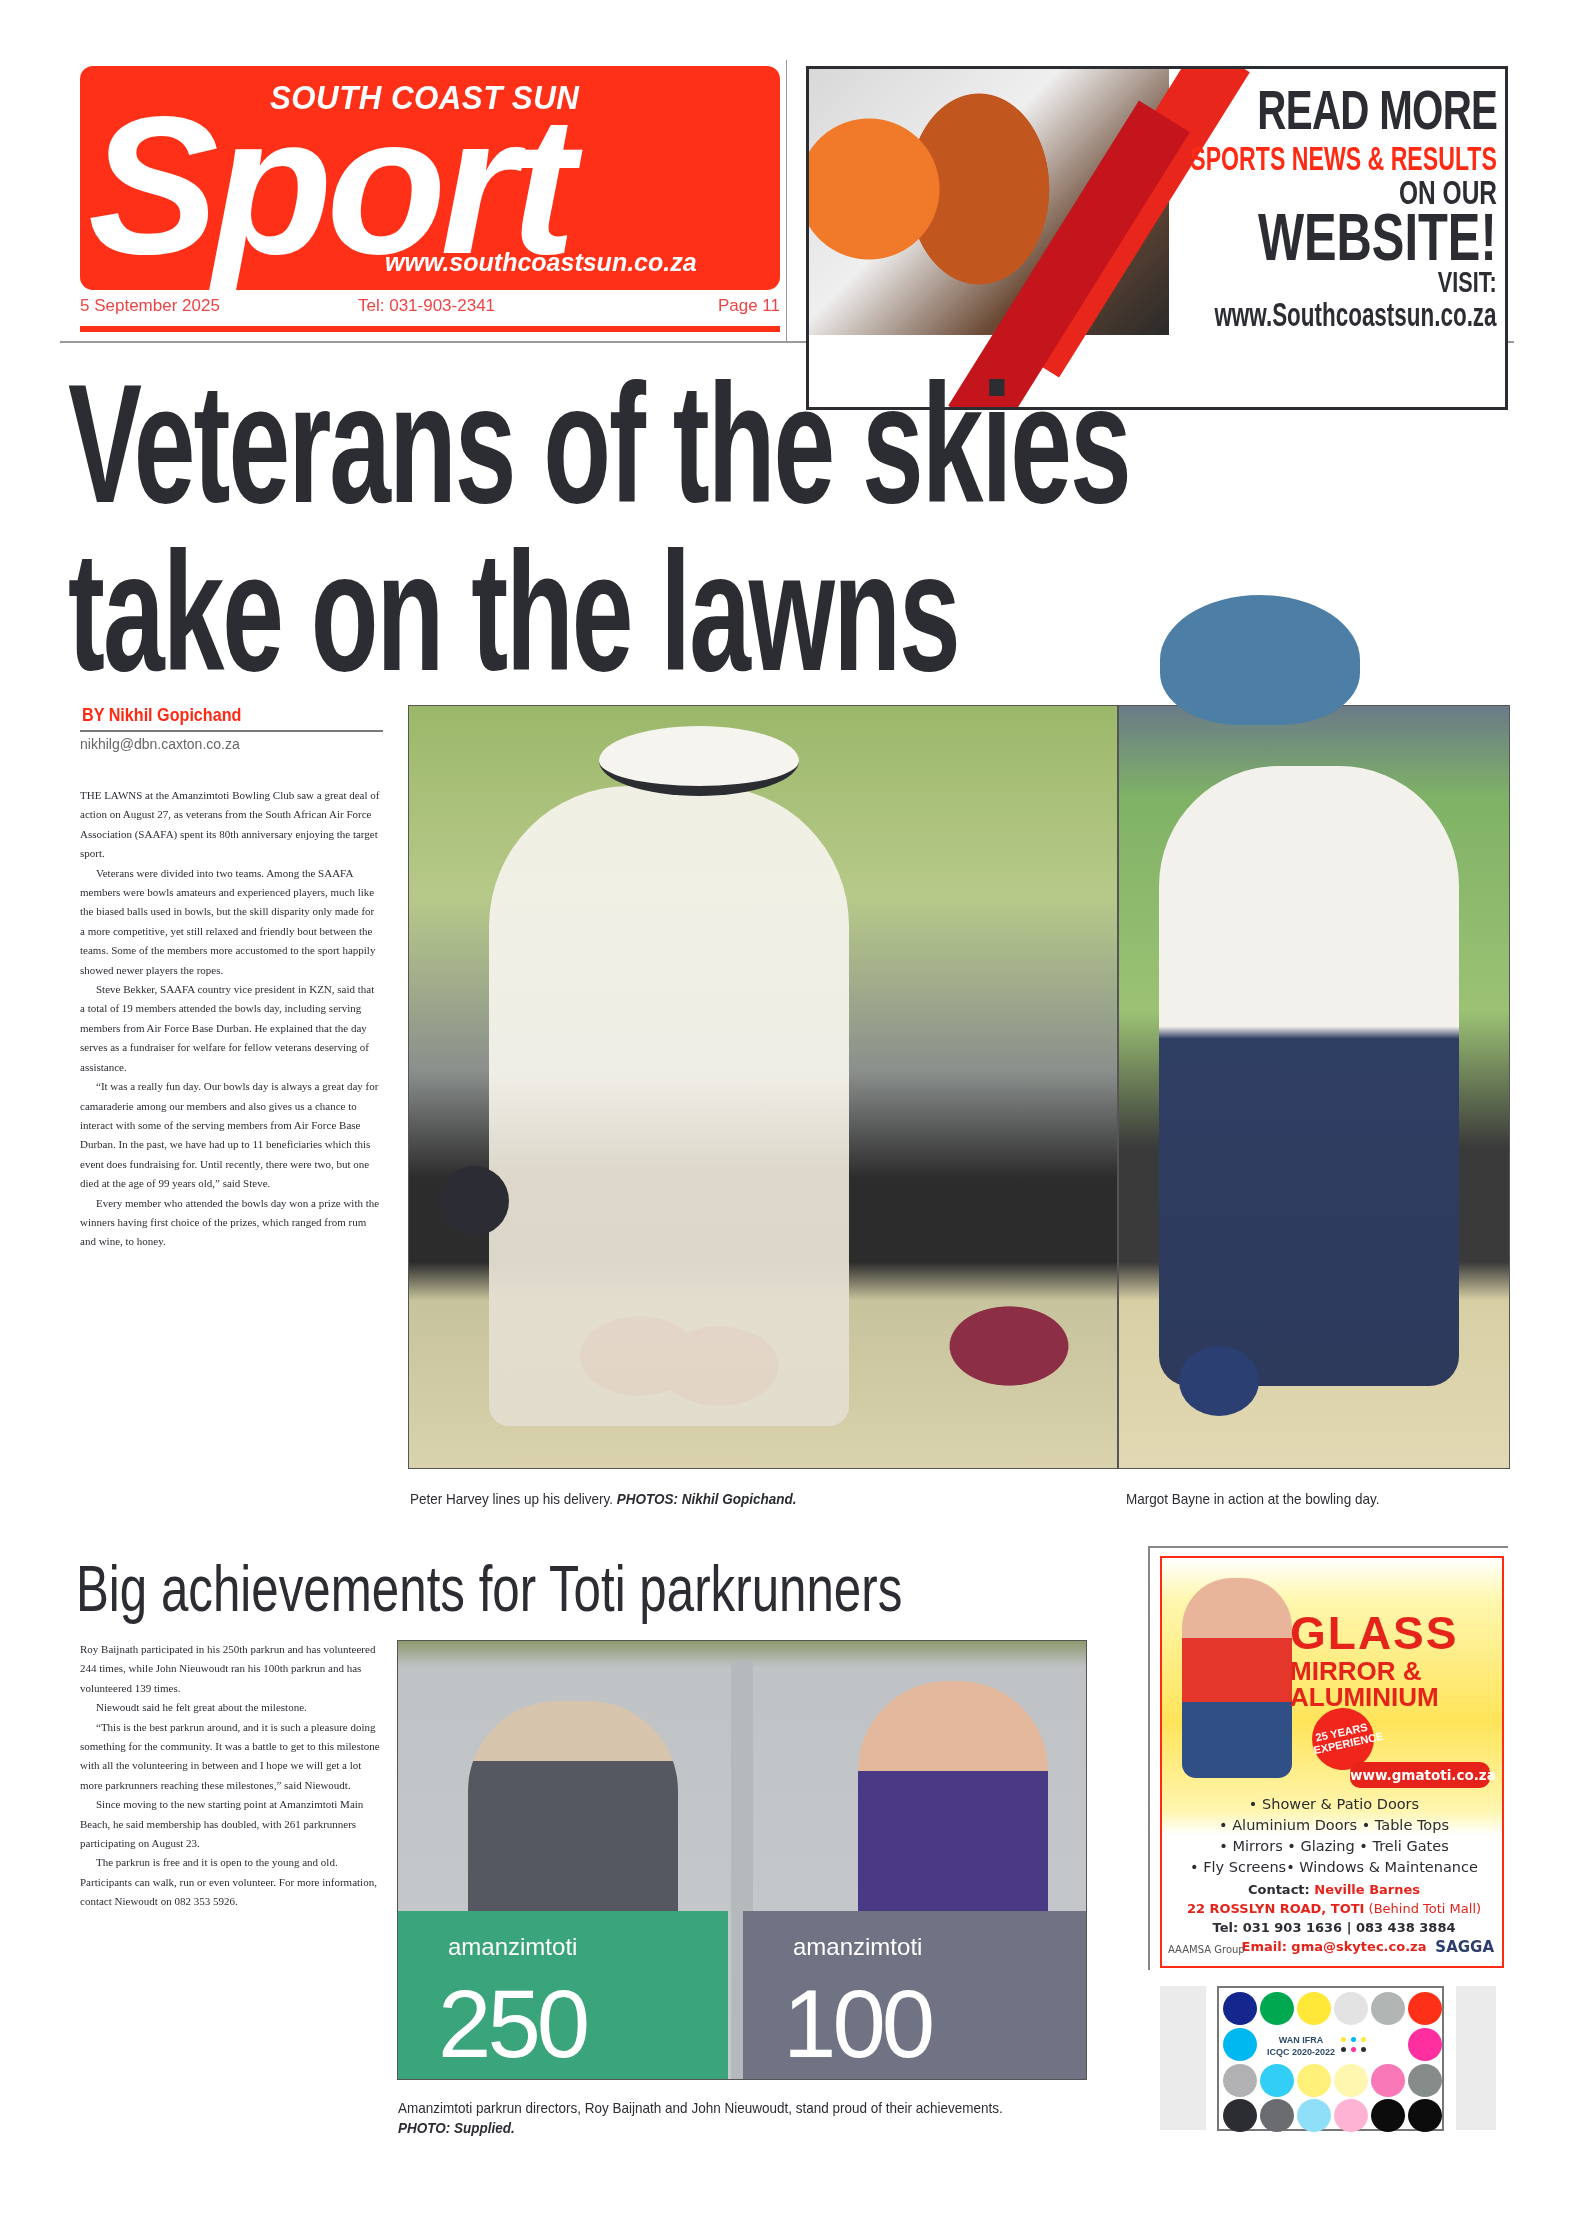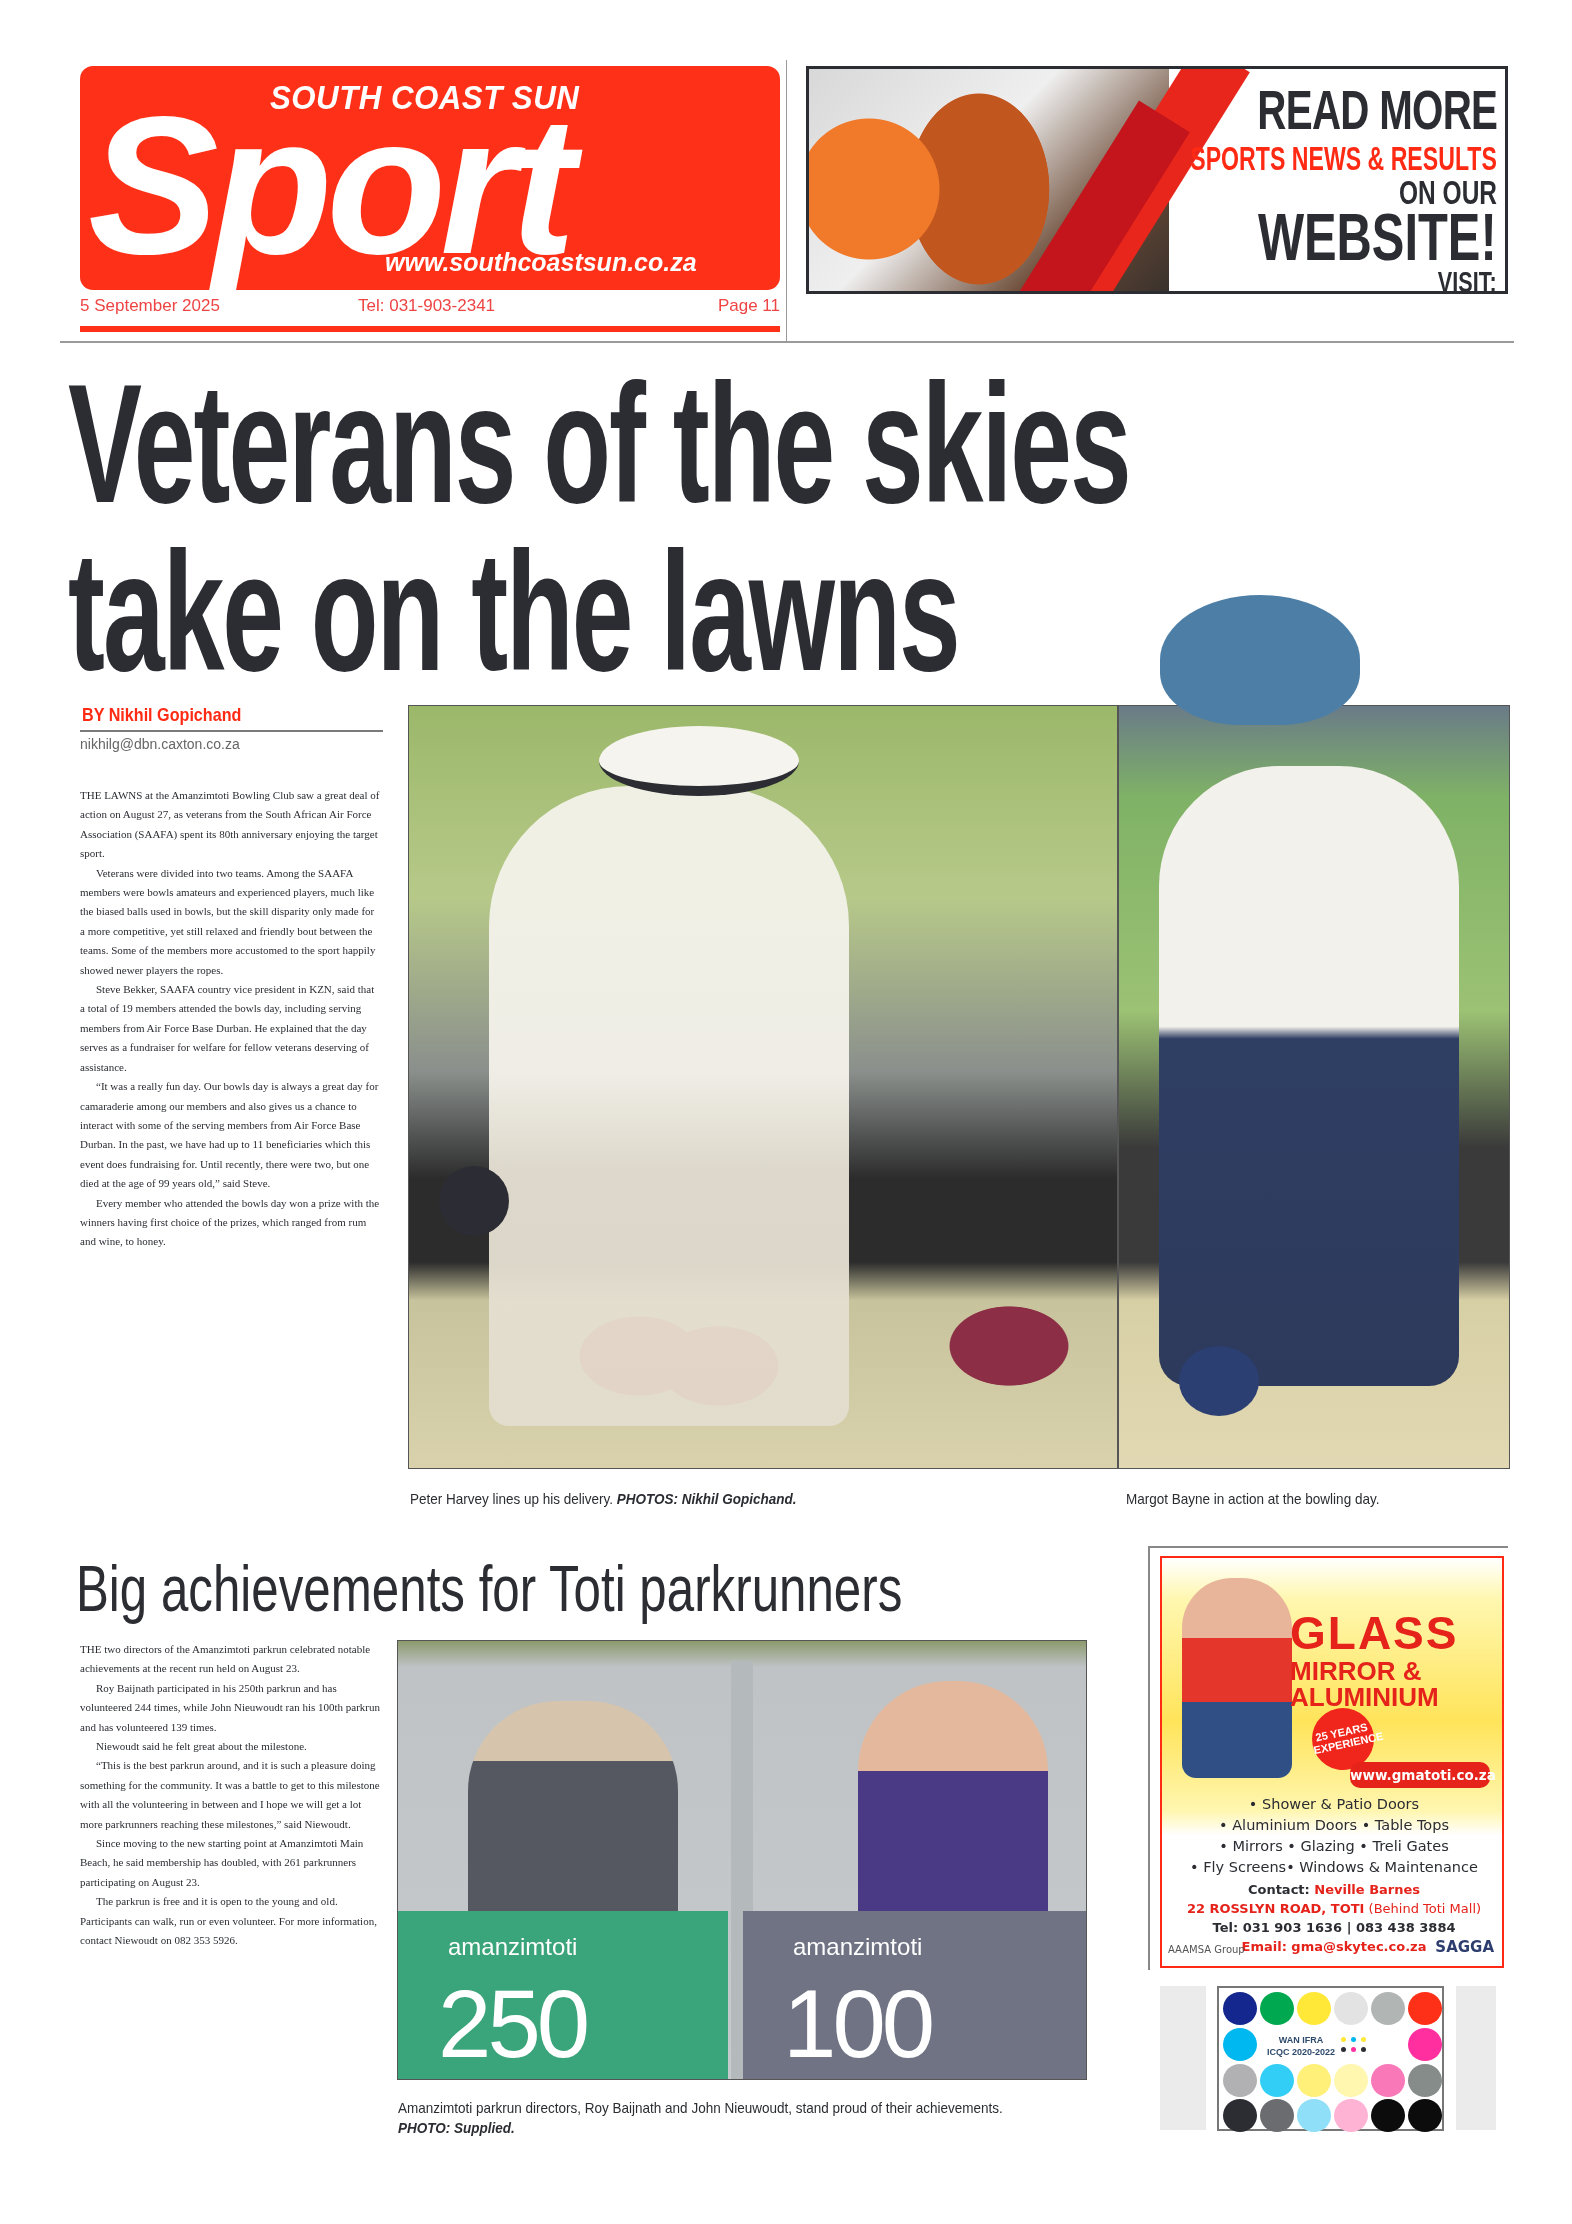"READ MORE" .promo { height: 228px -> 344px }
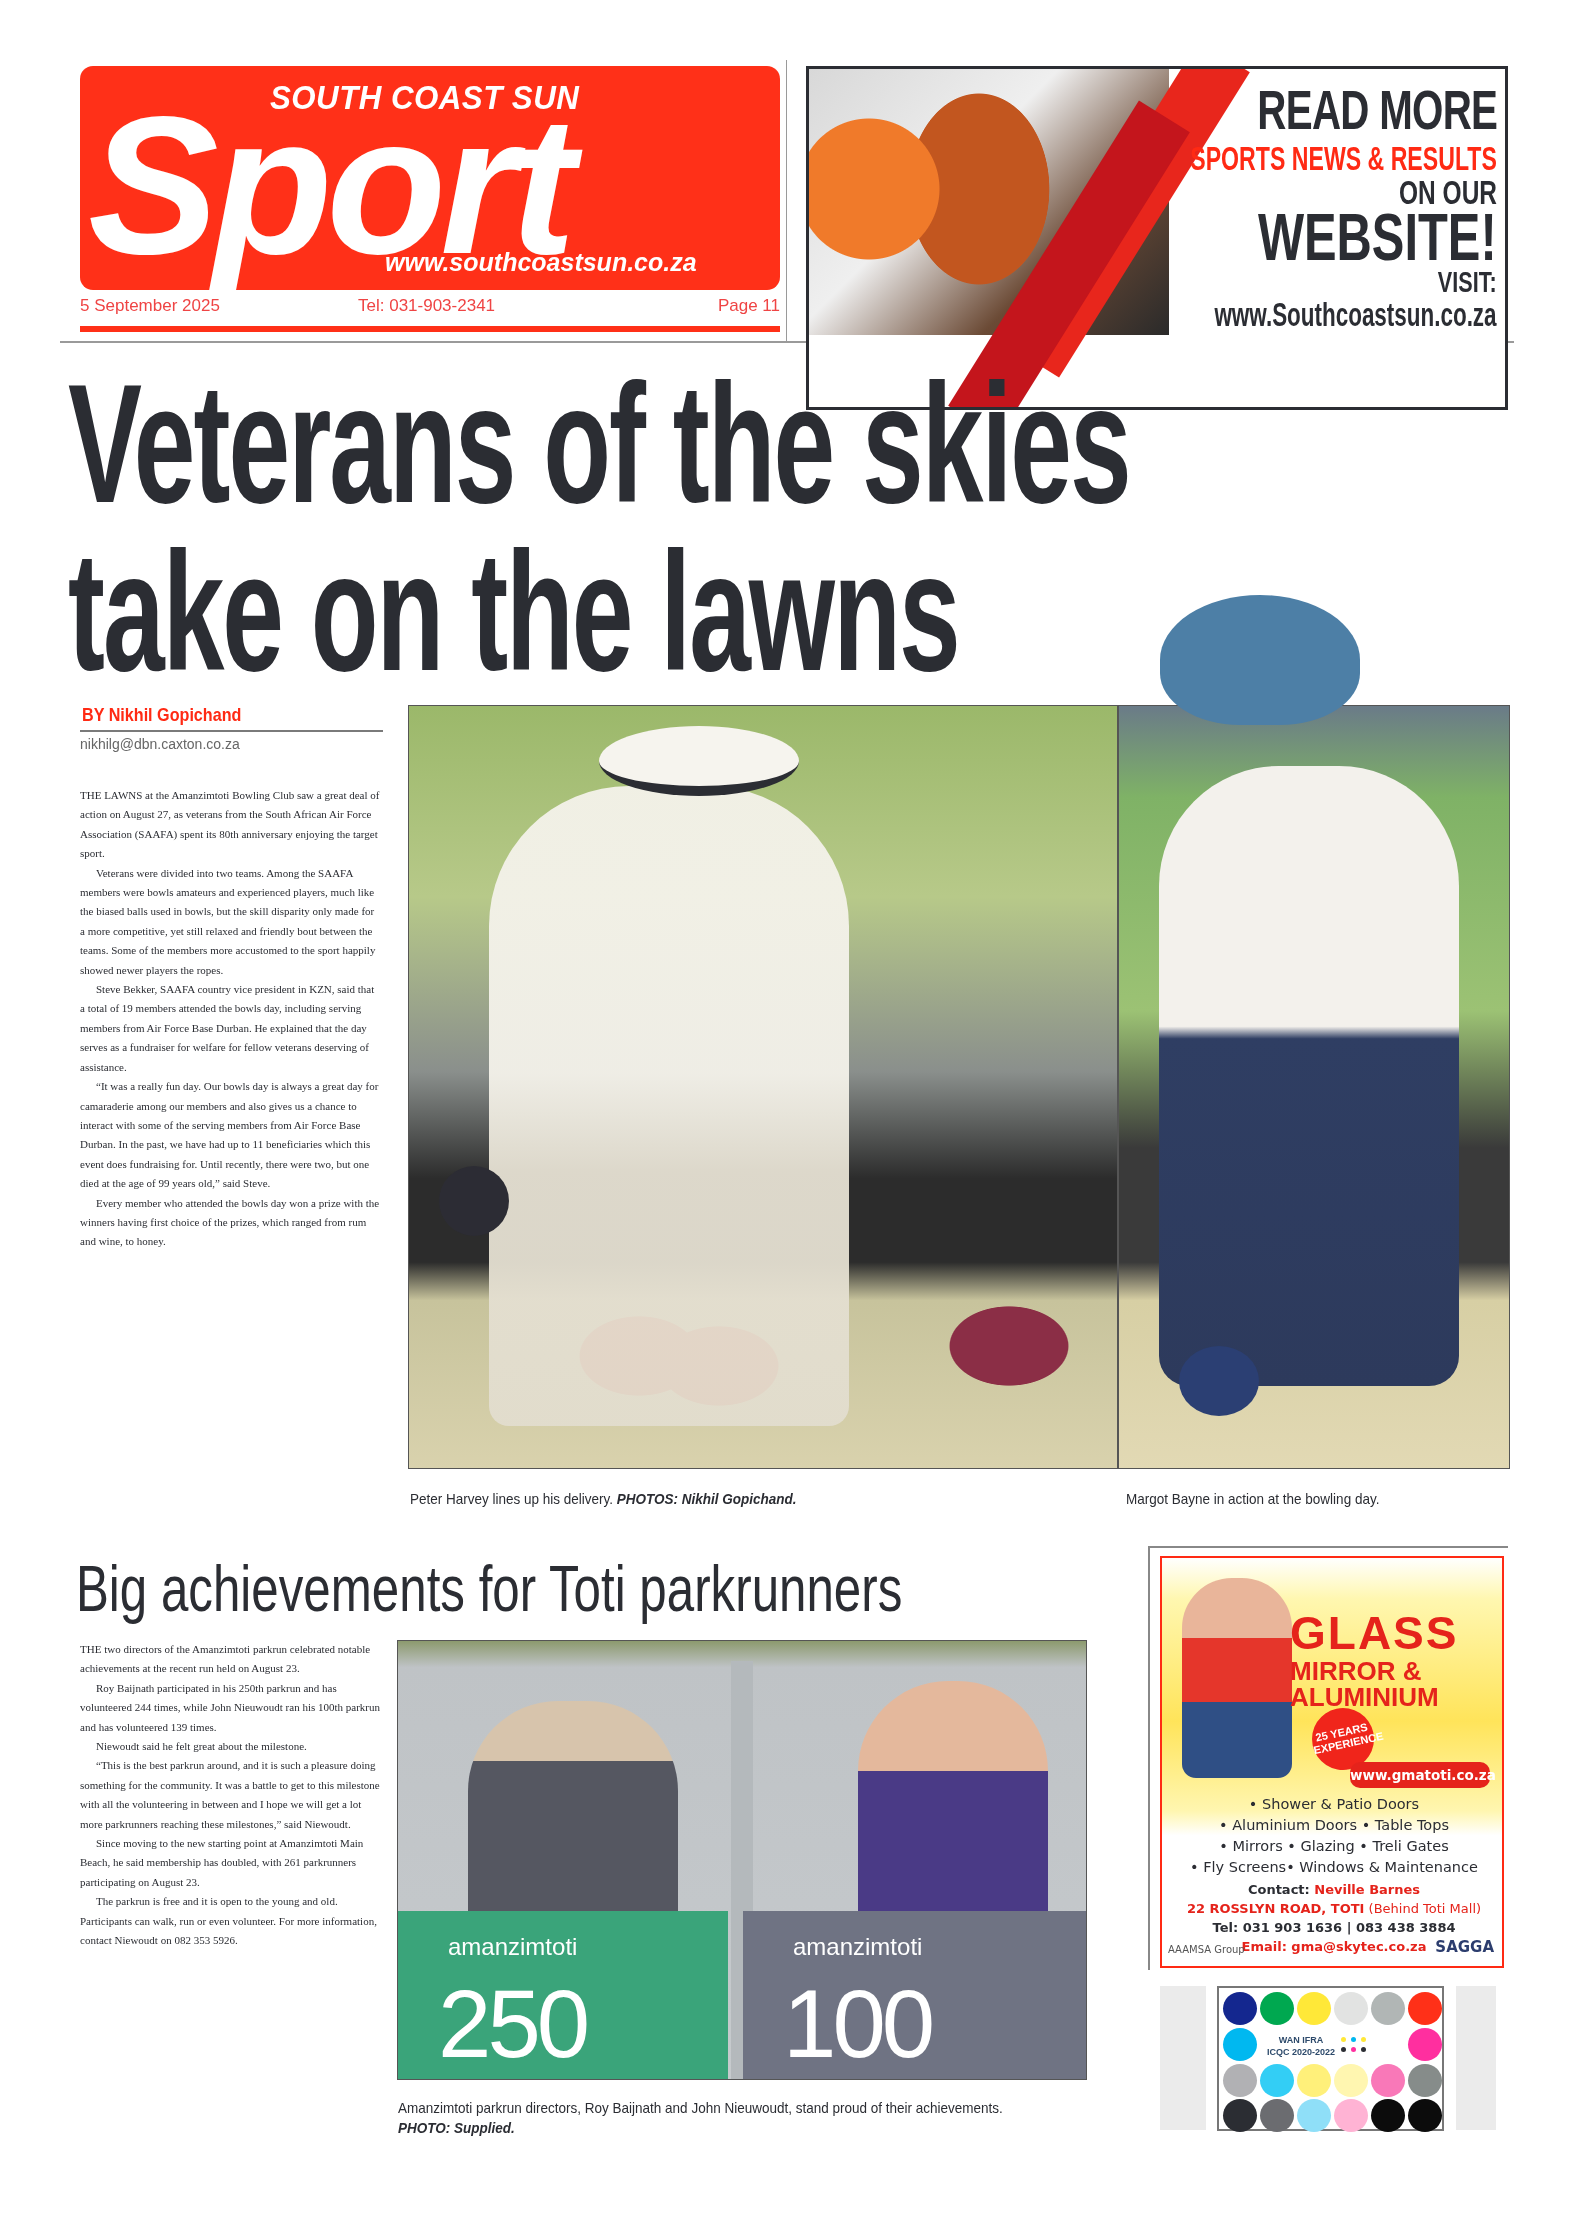"THE two directors of the" p { html: <p>THE two directors of the Amanzimtoti parkrun celebrated notable achievements at the recent run held on August 23.</p> -> none }
